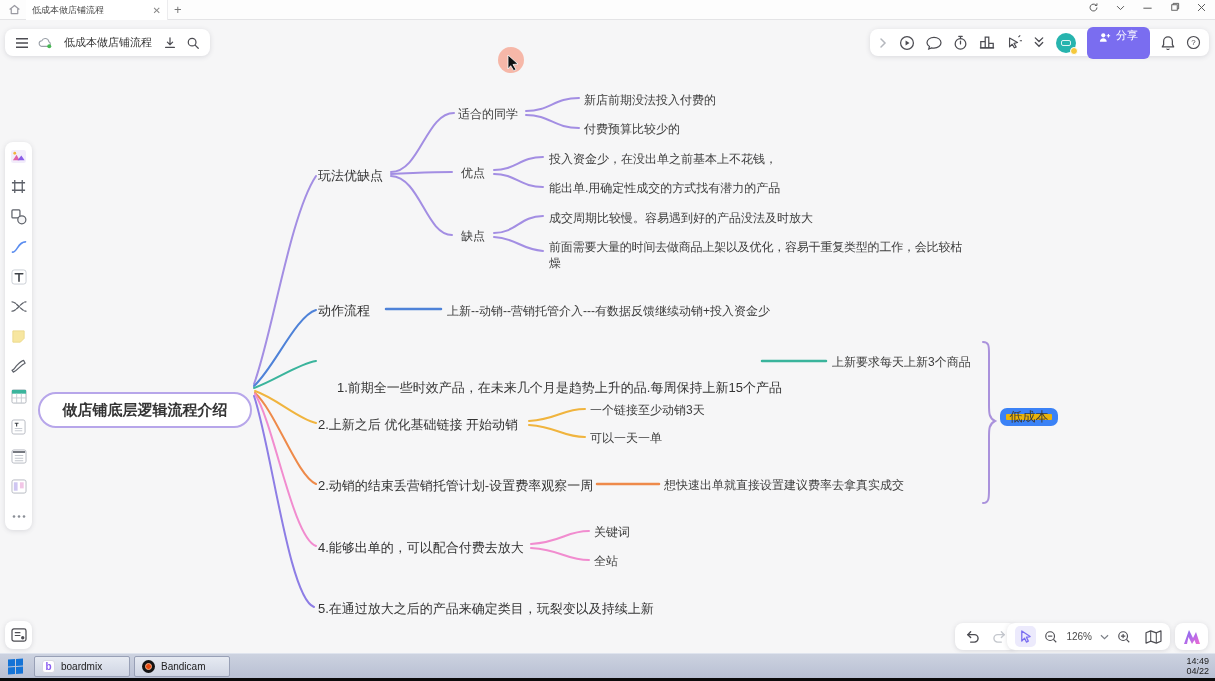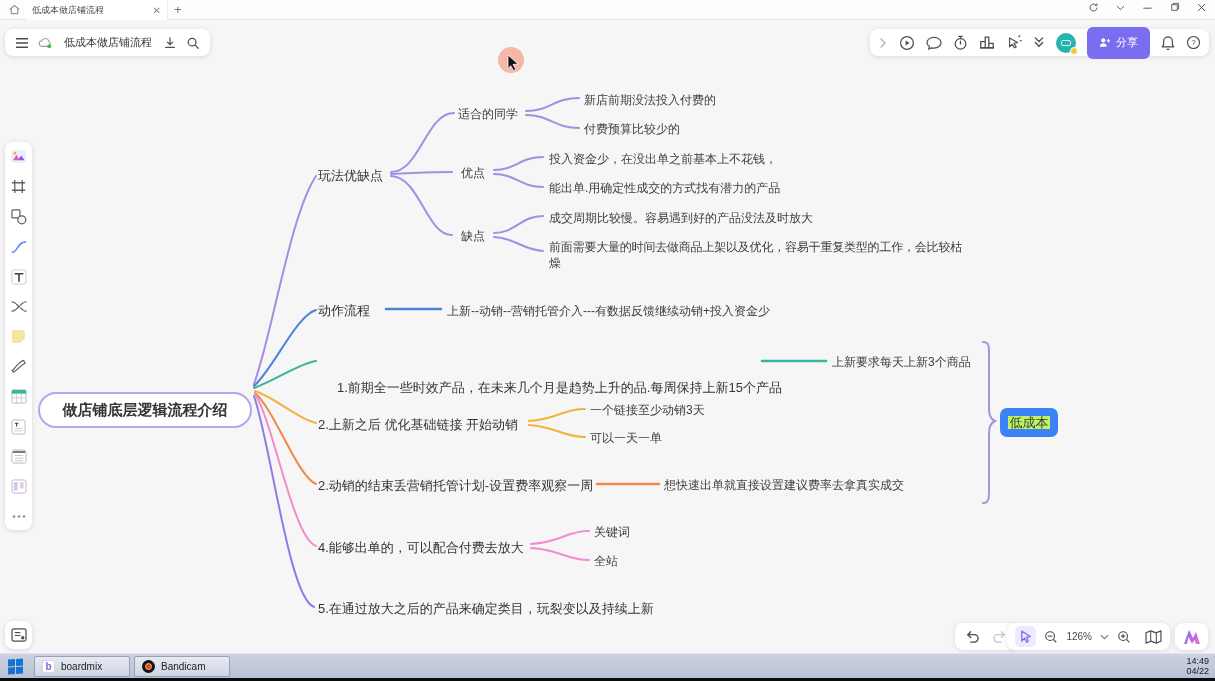"分享" .share-btn { align-items: center -> flex-end }
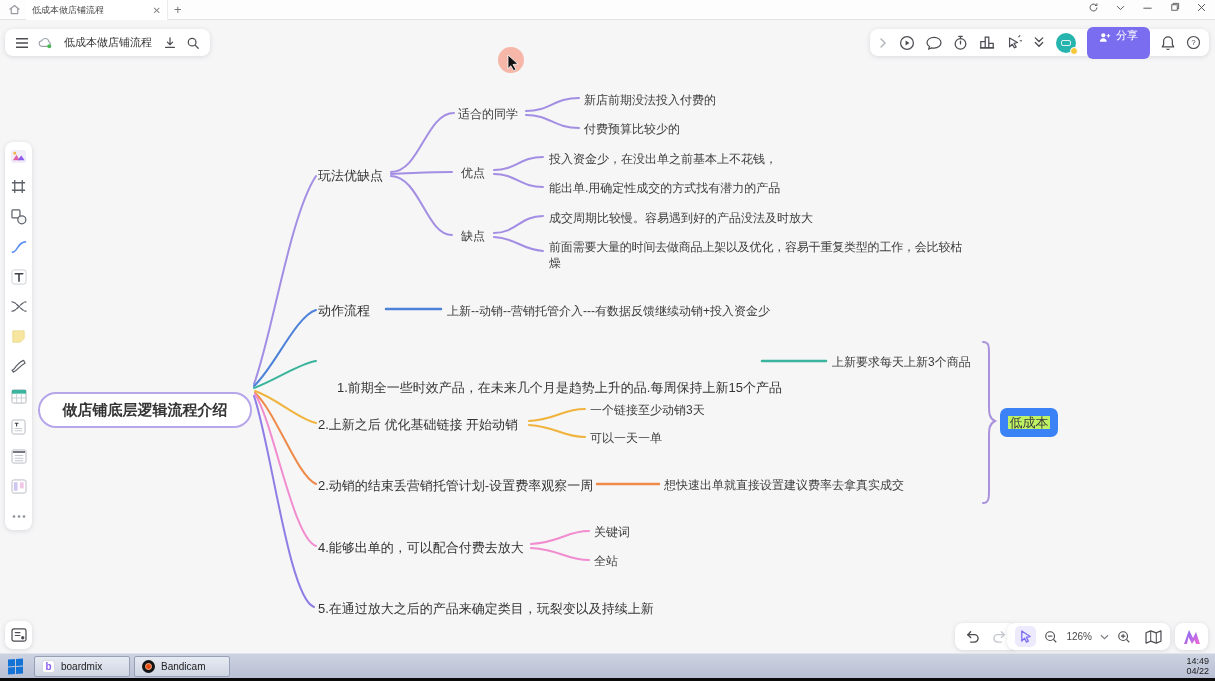"低成本" .lownode { background: #bef264 -> #eab308; border: 8px solid #3b82f6 -> 6px solid #3b82f6; height: 29px -> 18px }
